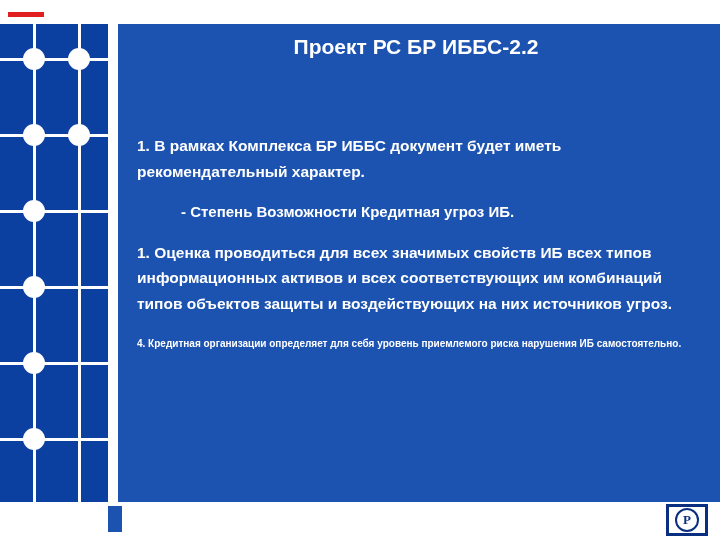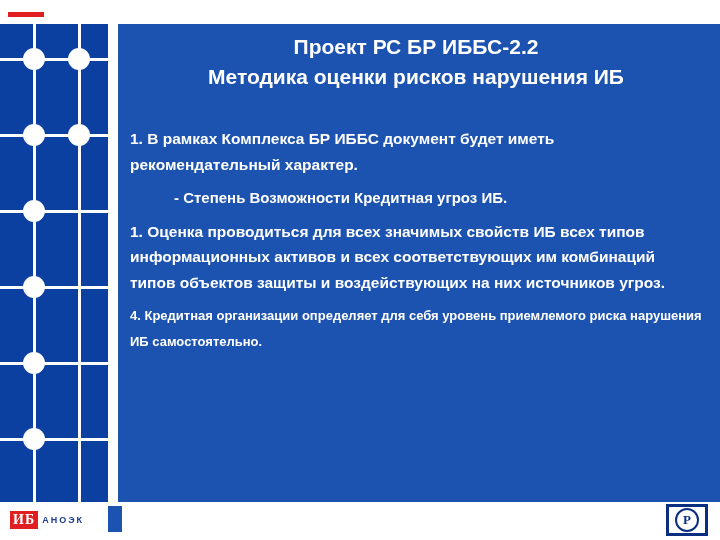"Методика оценки рисков нарушения ИБ" div.title-line { html: <div>Методика оценки рисков нарушения ИБ</div> -> none }
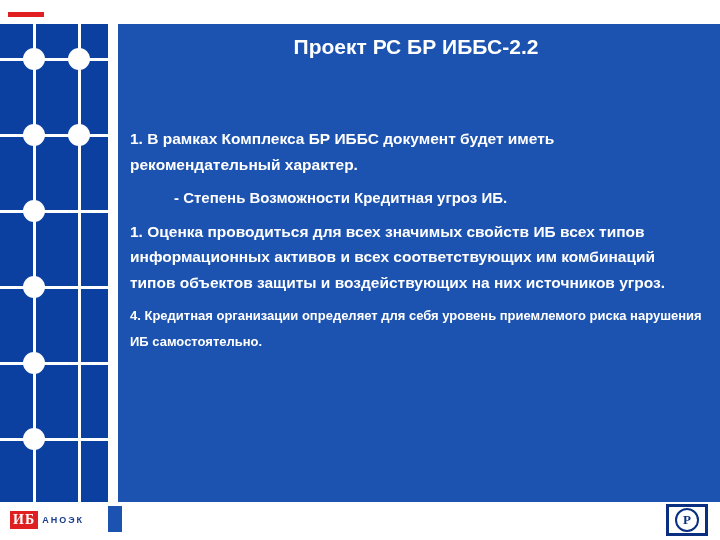"1. В рамках Комплекса БР" .para { margin: 8px -> 15px }
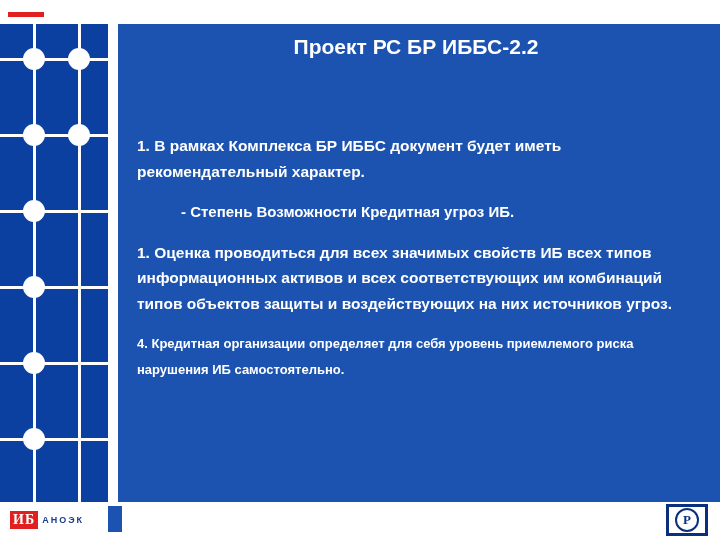"4. Кредитная организации определяет для" .para.small { font-size: 13px -> 10px }
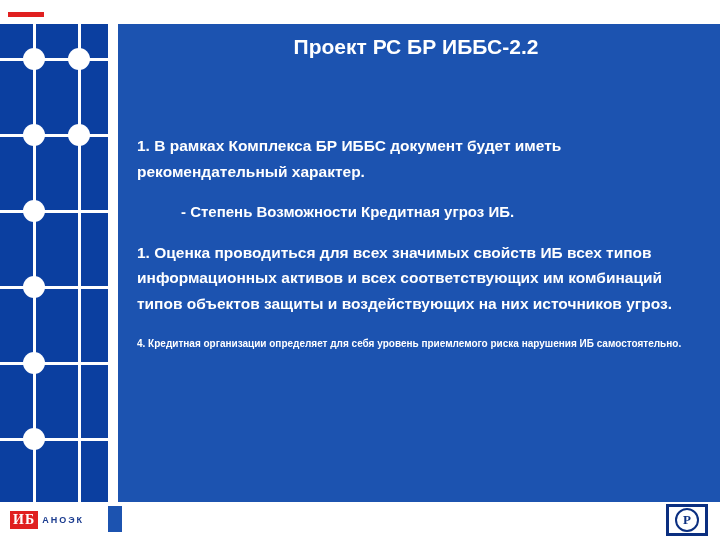"ИБ" div.footer-logo { html: <div> <span>ИБ</span> <span>АНОЭК</span> </div> -> none }
